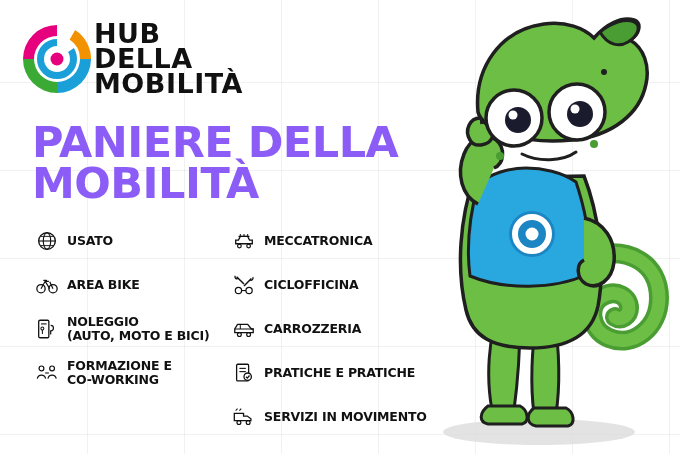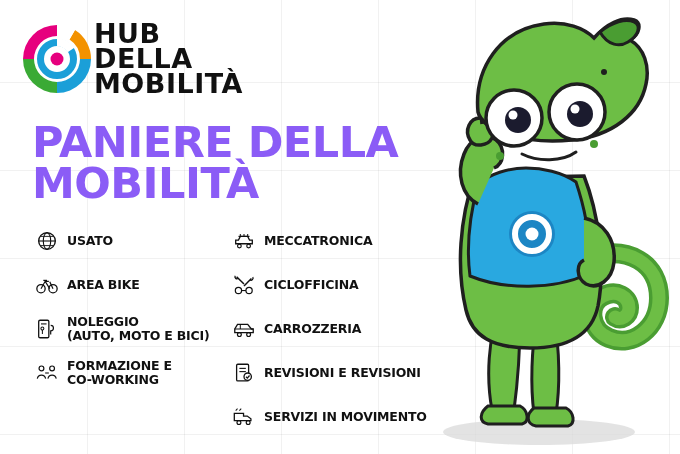"REVISIONI E REVISIONI" span.lbl { text: REVISIONI E REVISIONI -> PRATICHE E PRATICHE }
